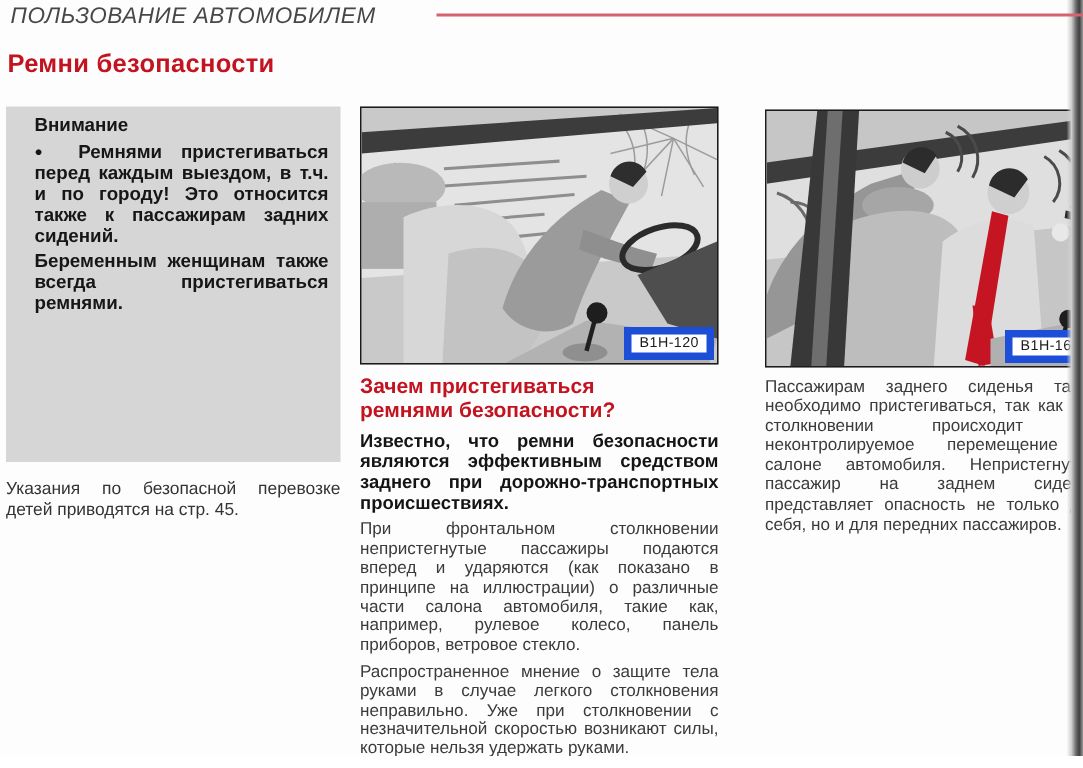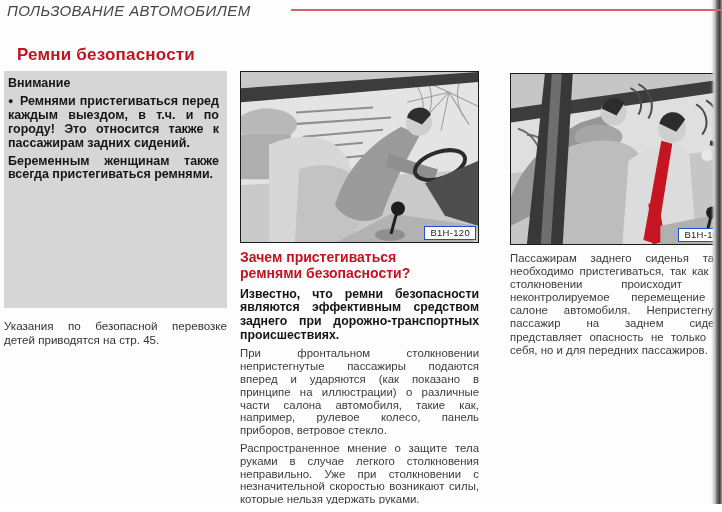"Ремни безопасности" .page-title { margin: 12px -> 0 }
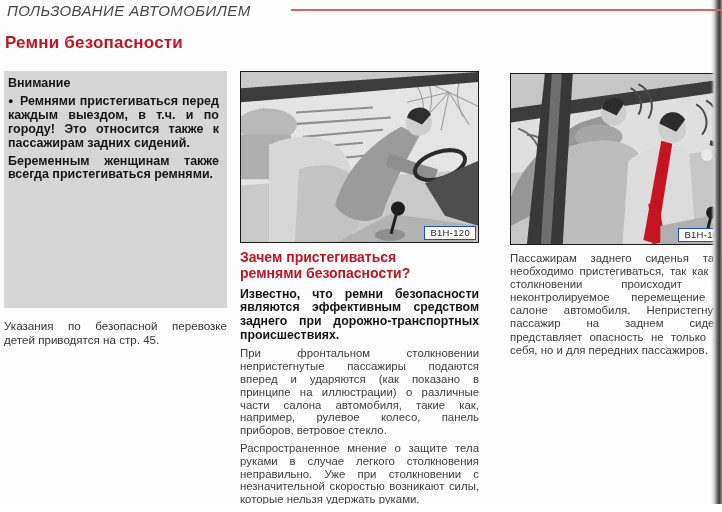"Внимание" .attention-box { padding: 6px 8px 9px 4px -> 6px 8px 9px 19px }
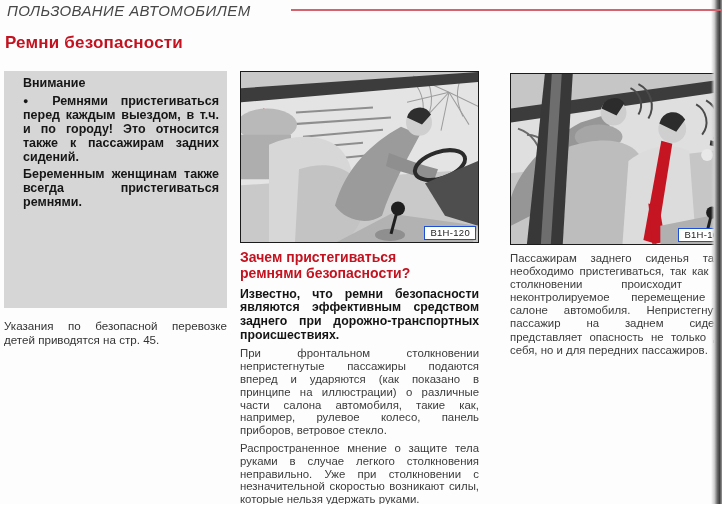"B1H-120" .fig-label { border: 1px solid #1d4ed8 -> 5px solid #1d4ed8 }
